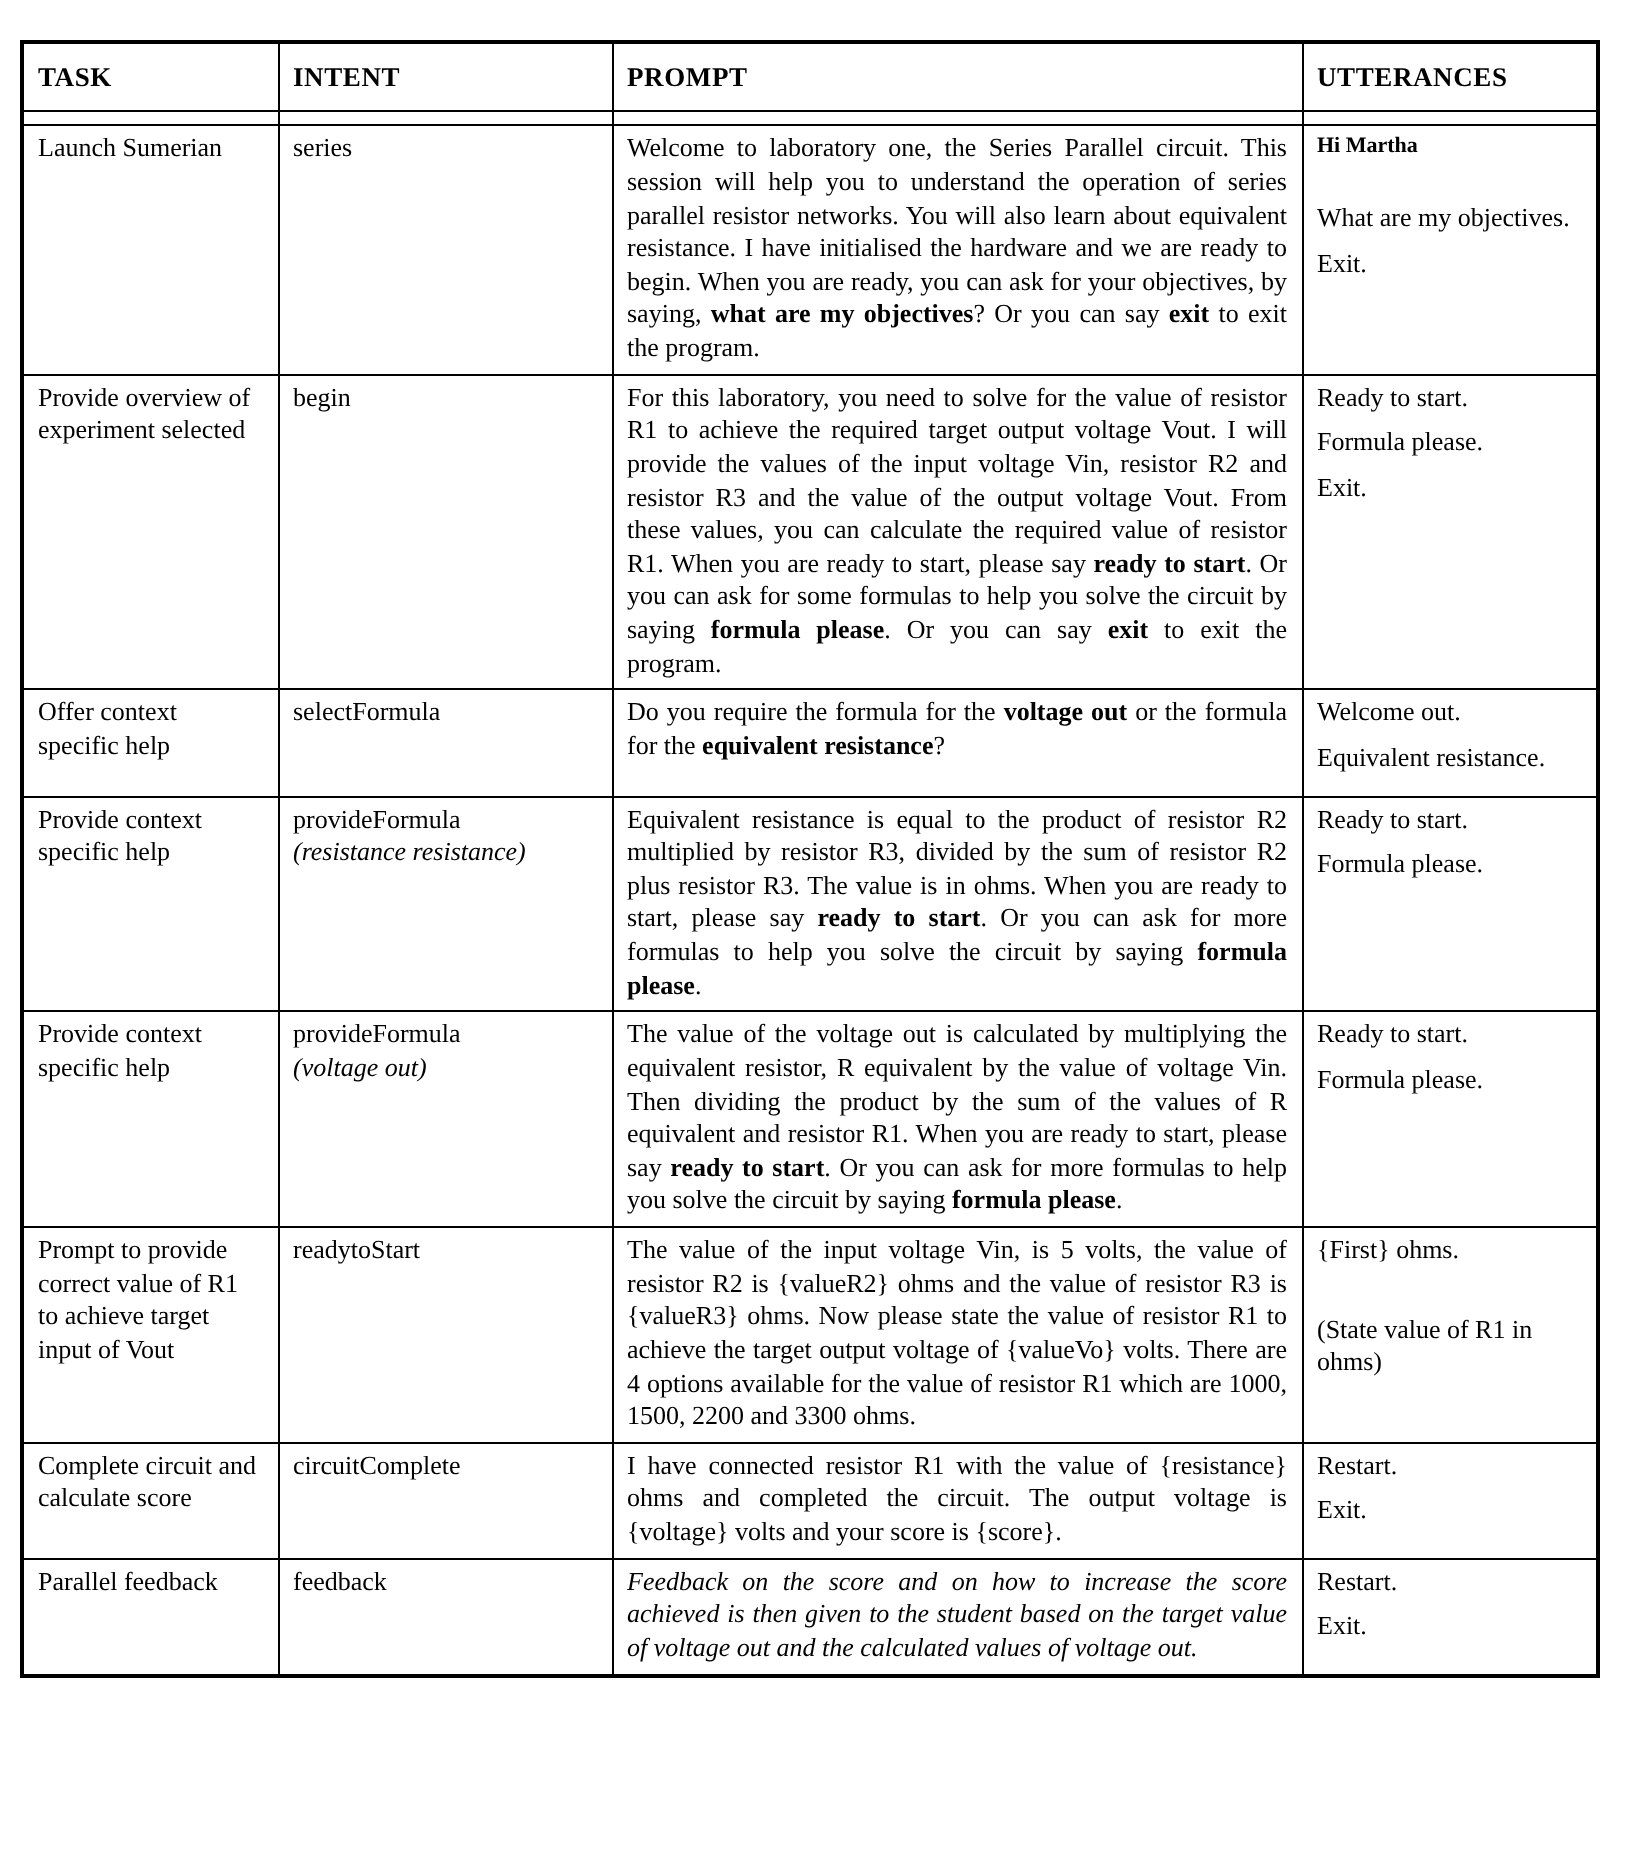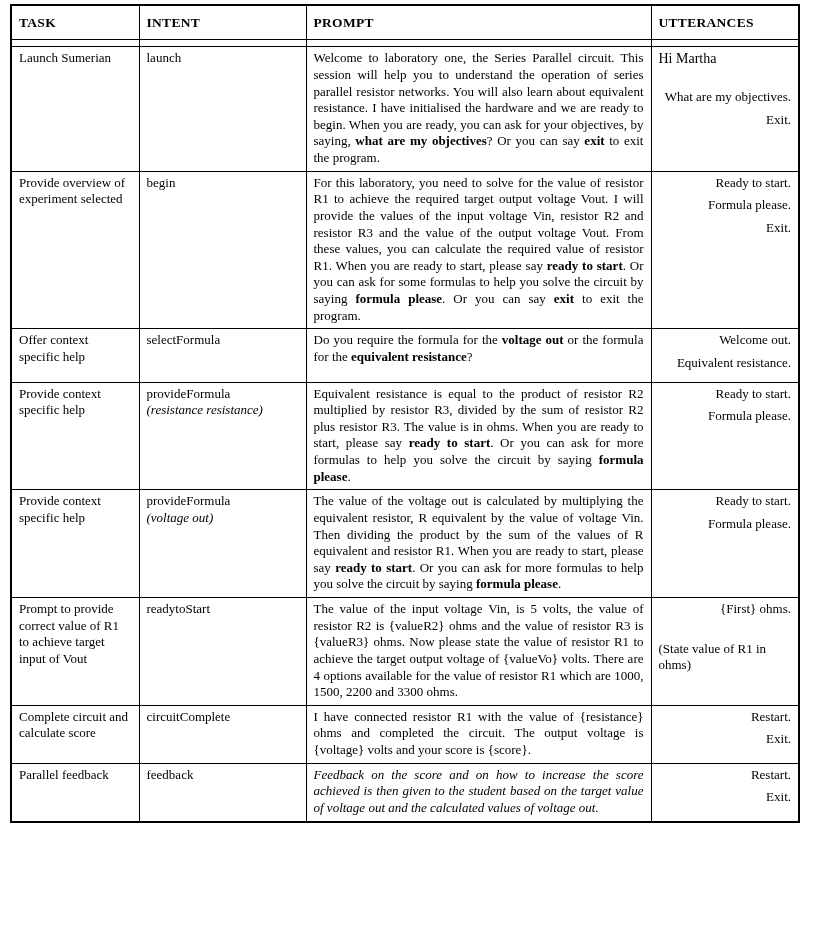"TASK" .page { padding: 4px 10px -> 20px 10px }
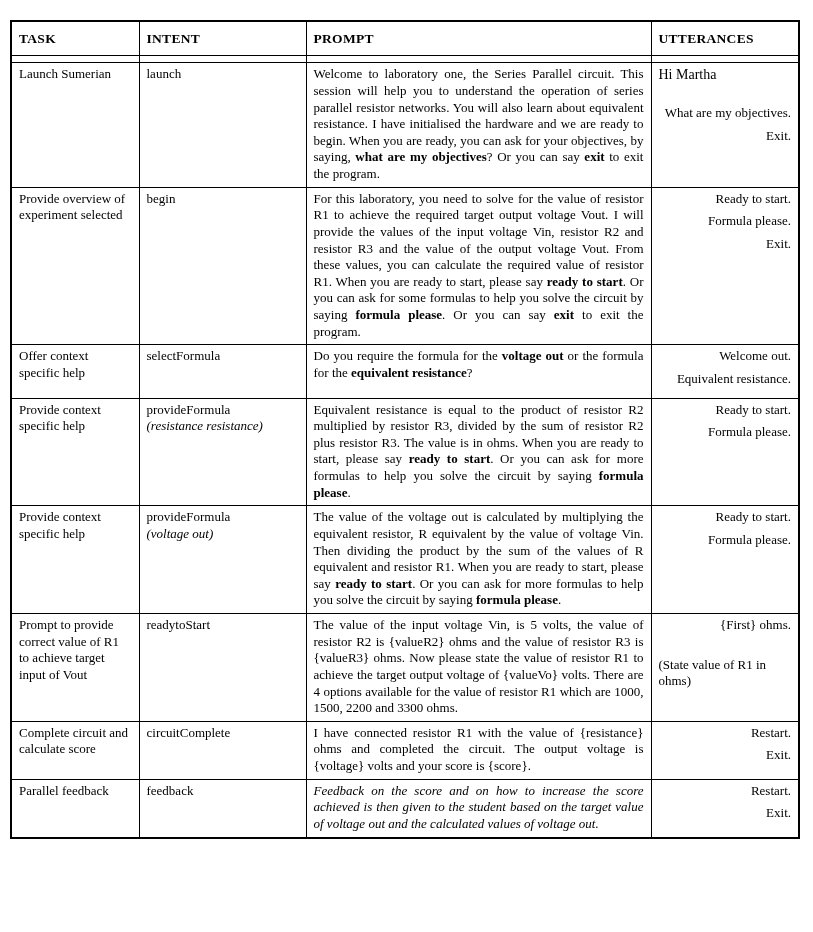"launch" div { text: launch -> series }
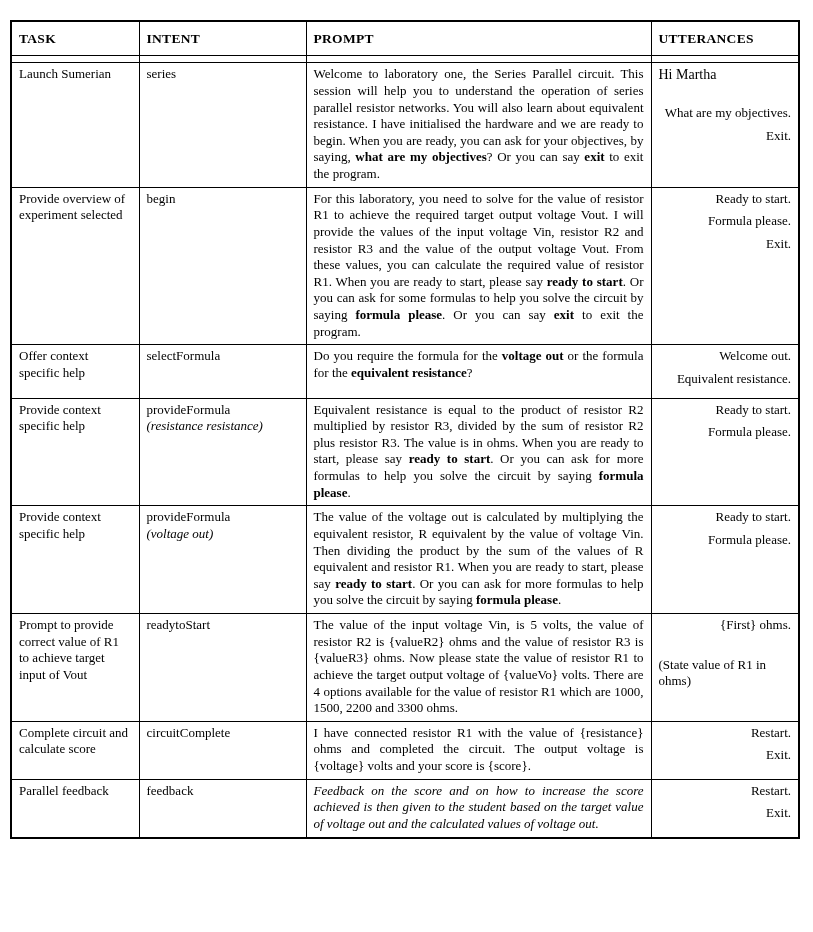"Hi Martha" .utt-bl { font-size: 14px -> 11px; font-weight: normal -> bold }
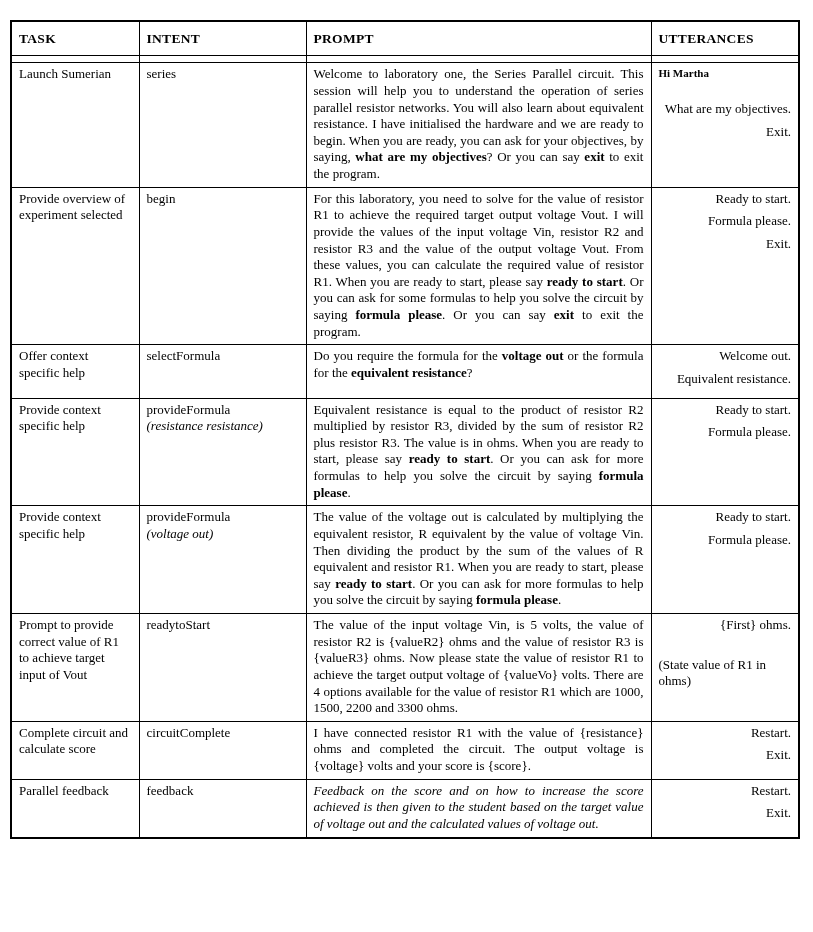"What are my objectives." .utt-n { text-align: right -> none }
